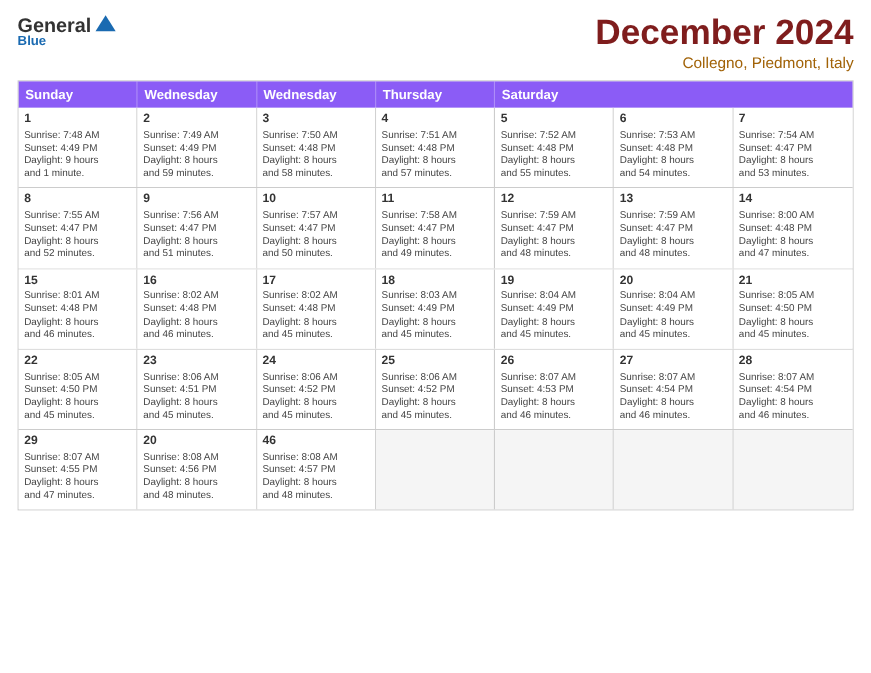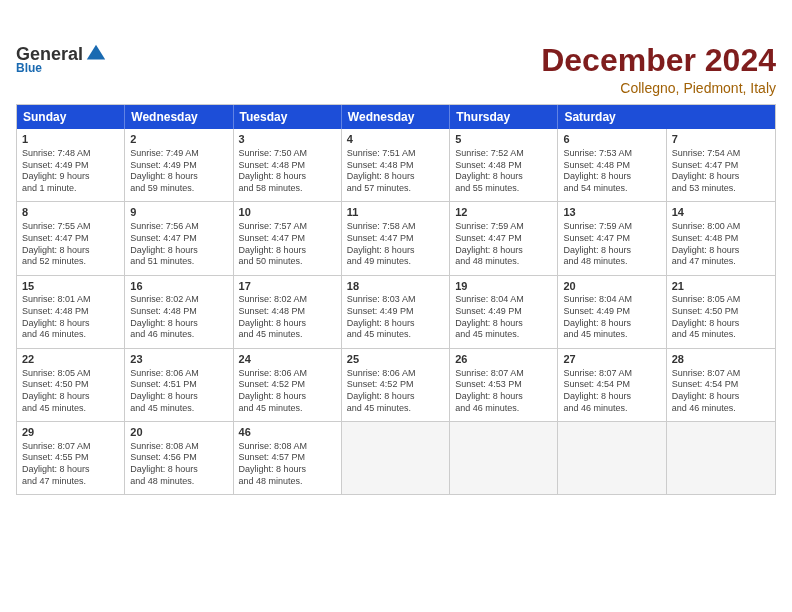"General" .page { margin-top: 31px -> none }
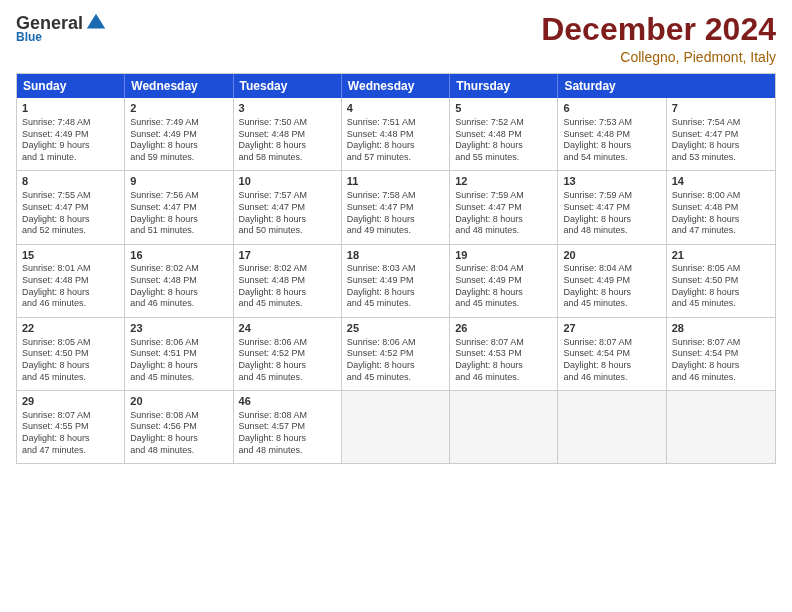"Sunday" .cal-header { background: #1d4ed8 -> #8b5cf6 }
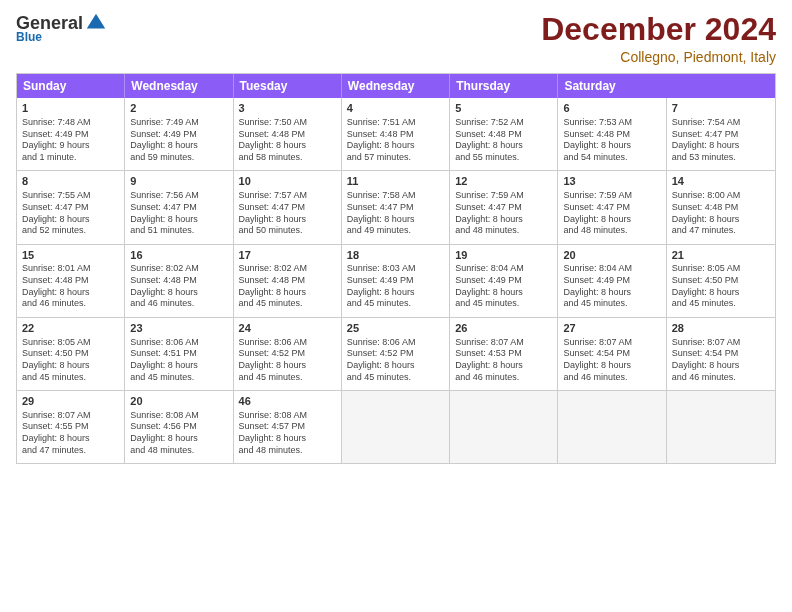"Tuesday" div.cal-header-cell { html: <div>Tuesday</div> -> none }
